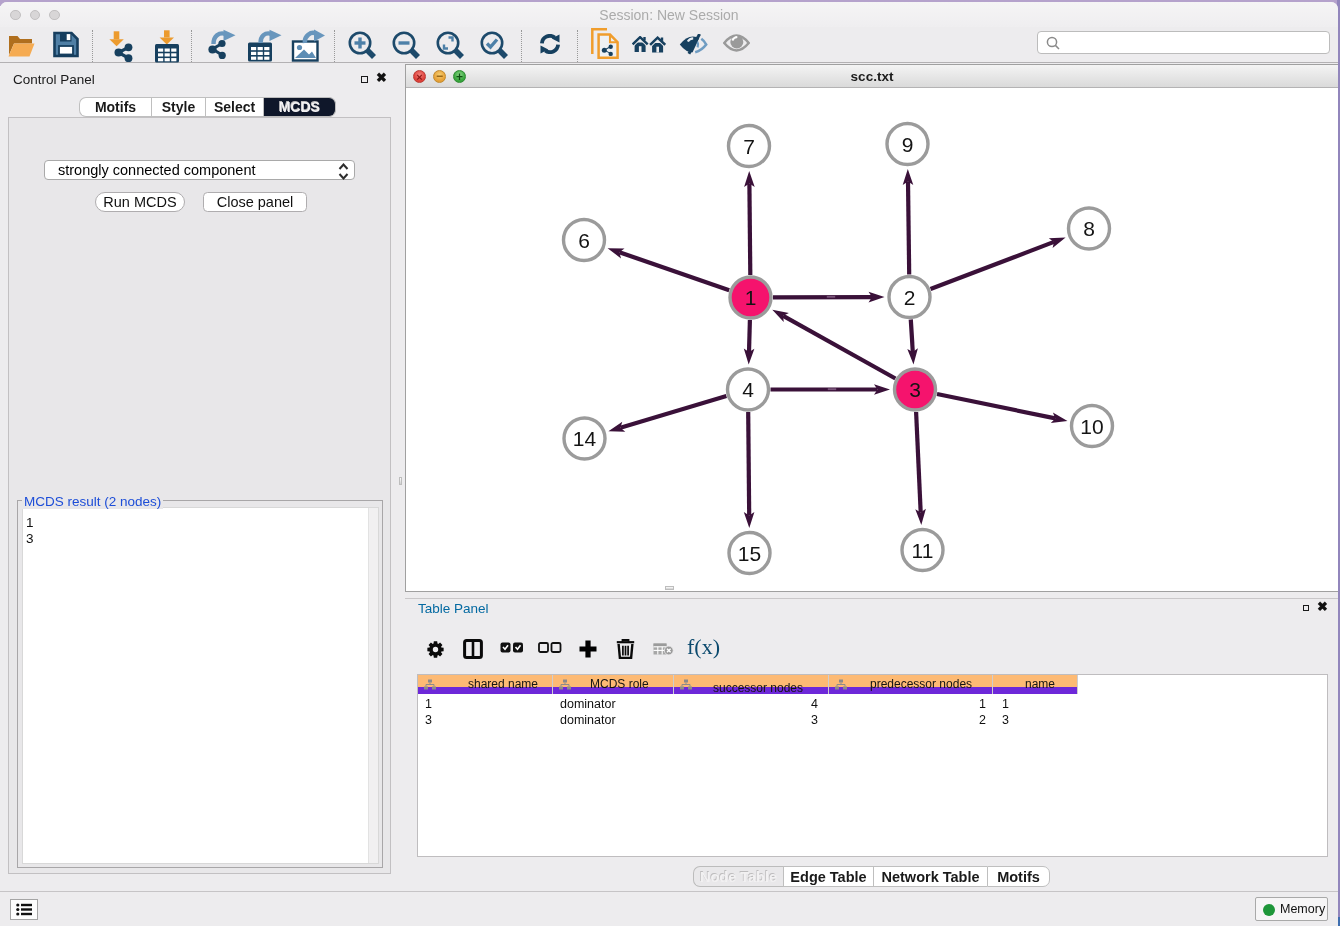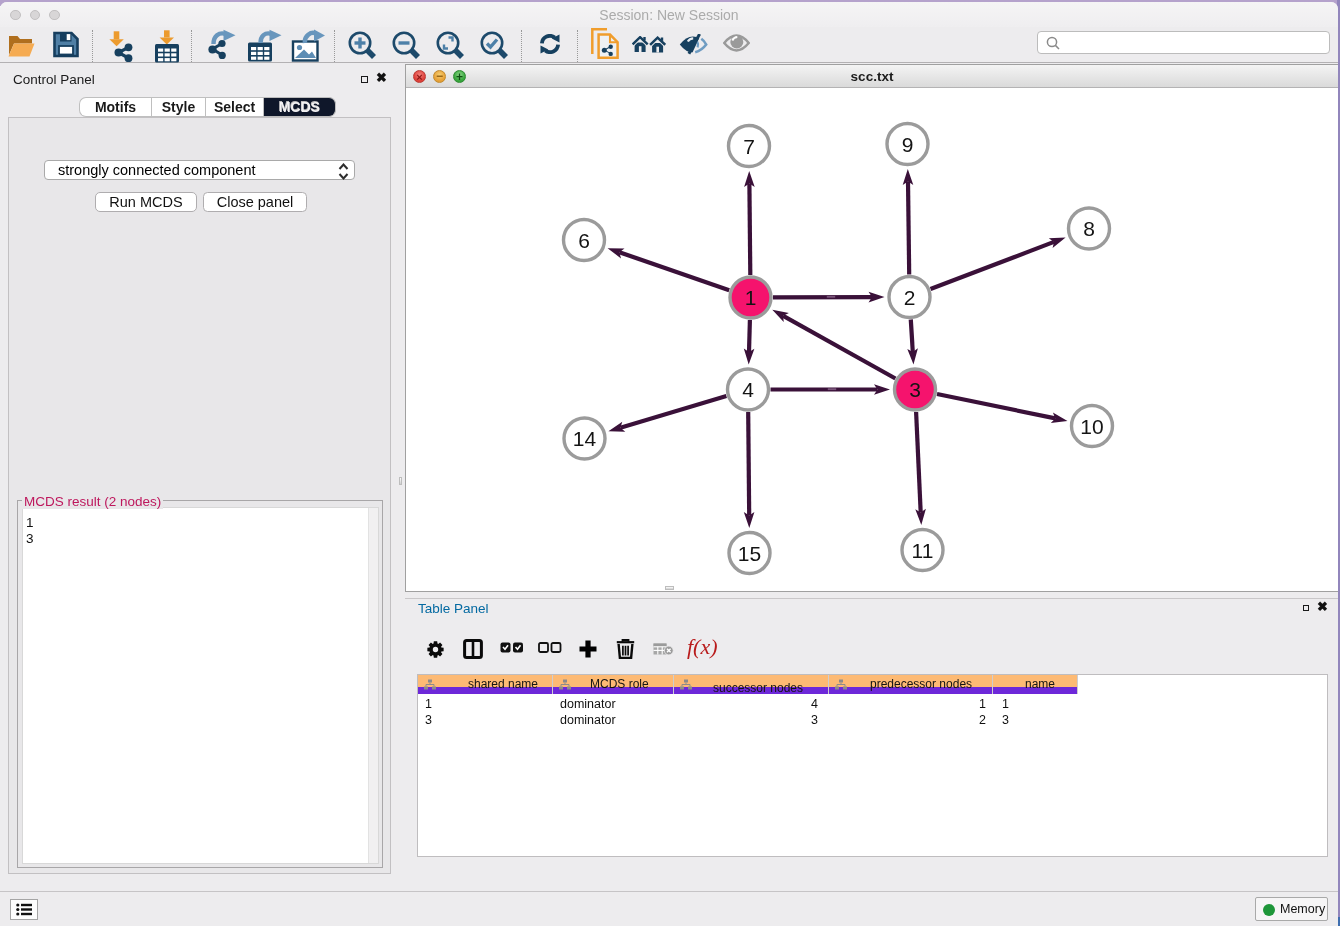"Run MCDS" div.abs { border-radius: 5px -> 10px; width: 102px -> 90px }
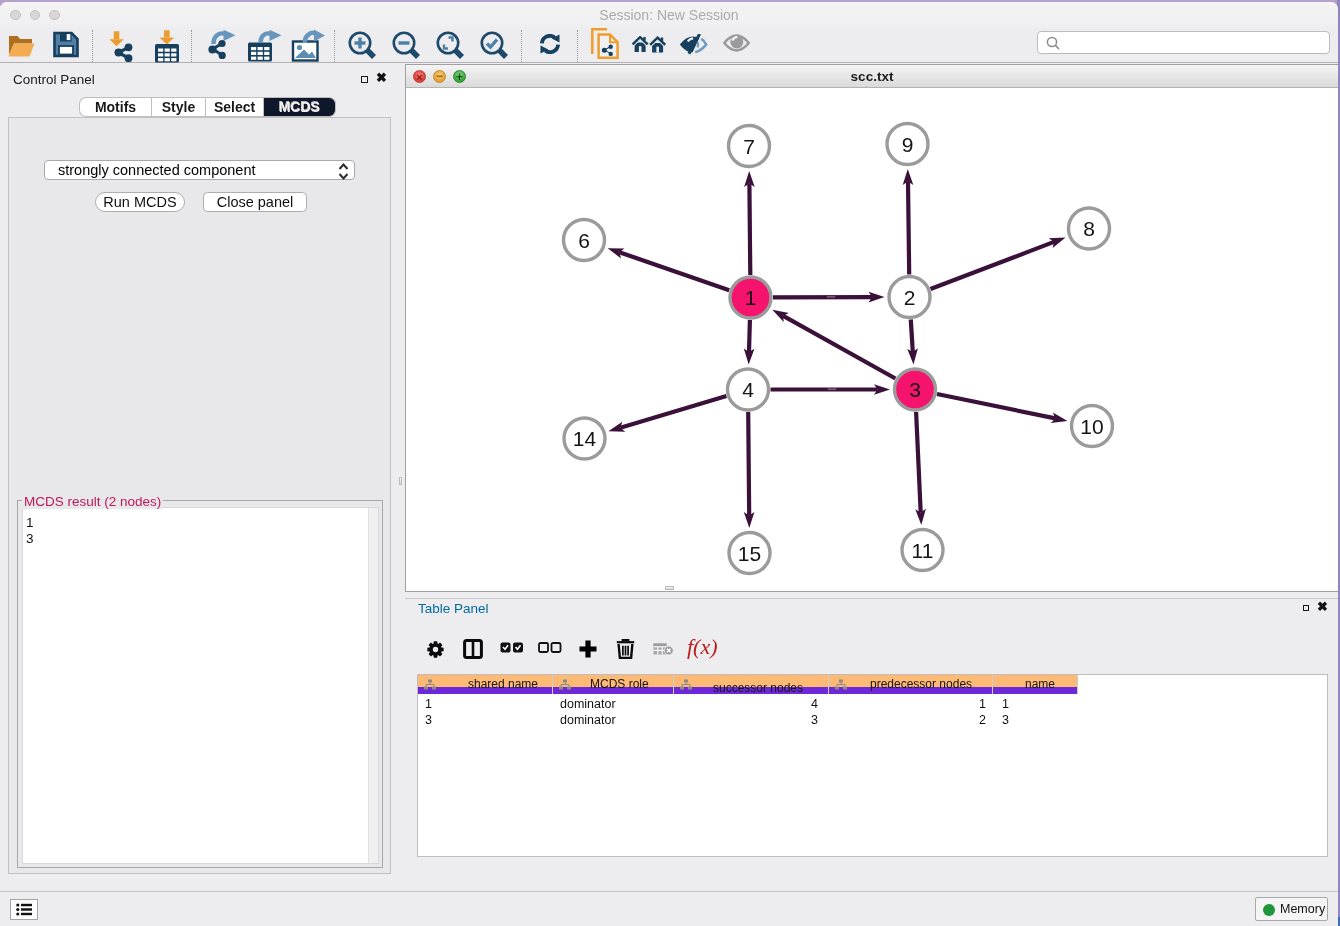"MCDS result (2 nodes)" div.abs { color: #be185d -> #1d4ed8 }
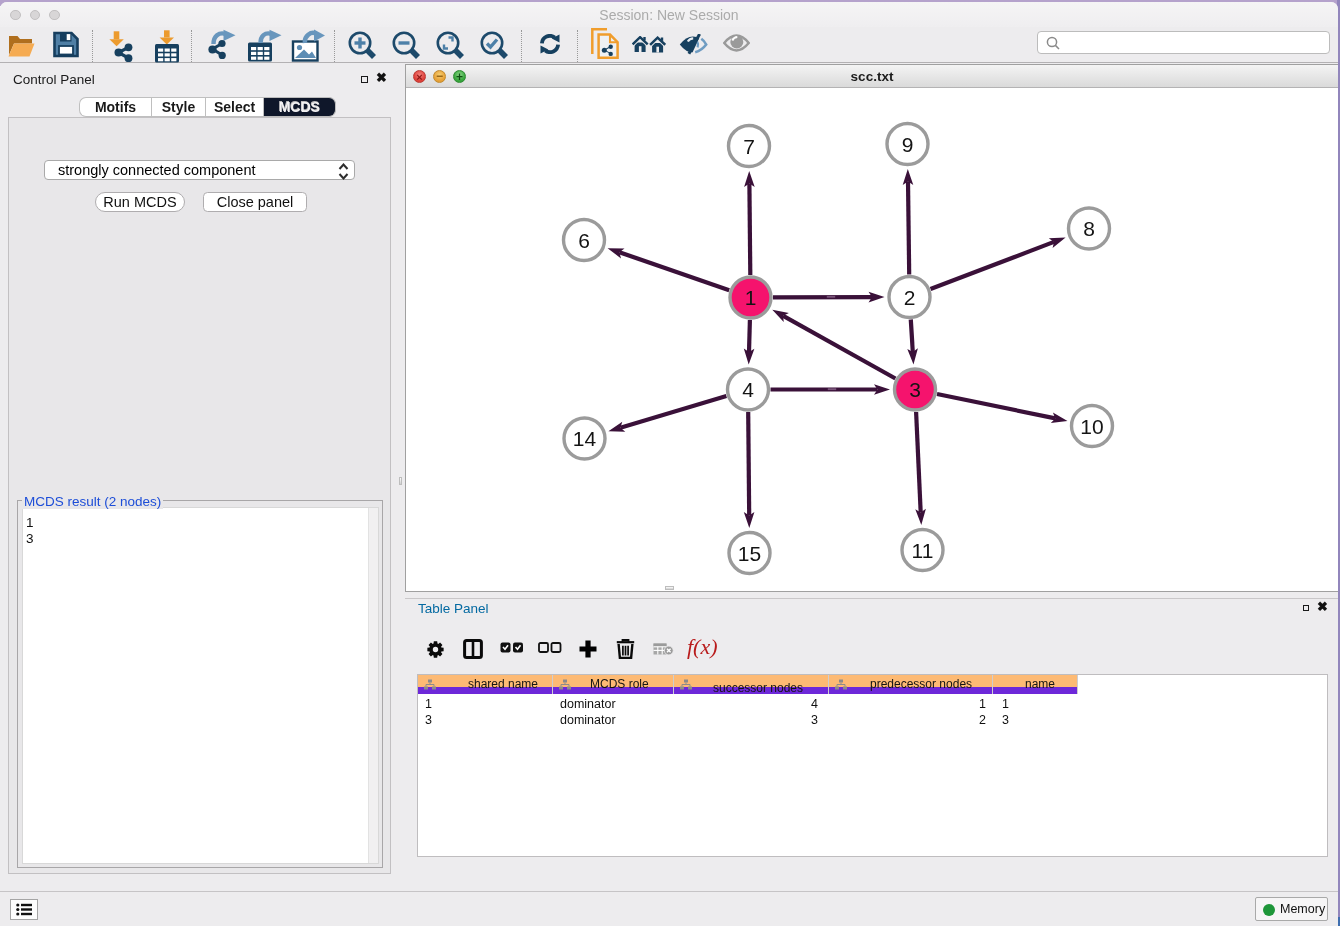"f(x)" div.abs { color: #b91c1c -> #0c4a6e; font-style: italic -> none }
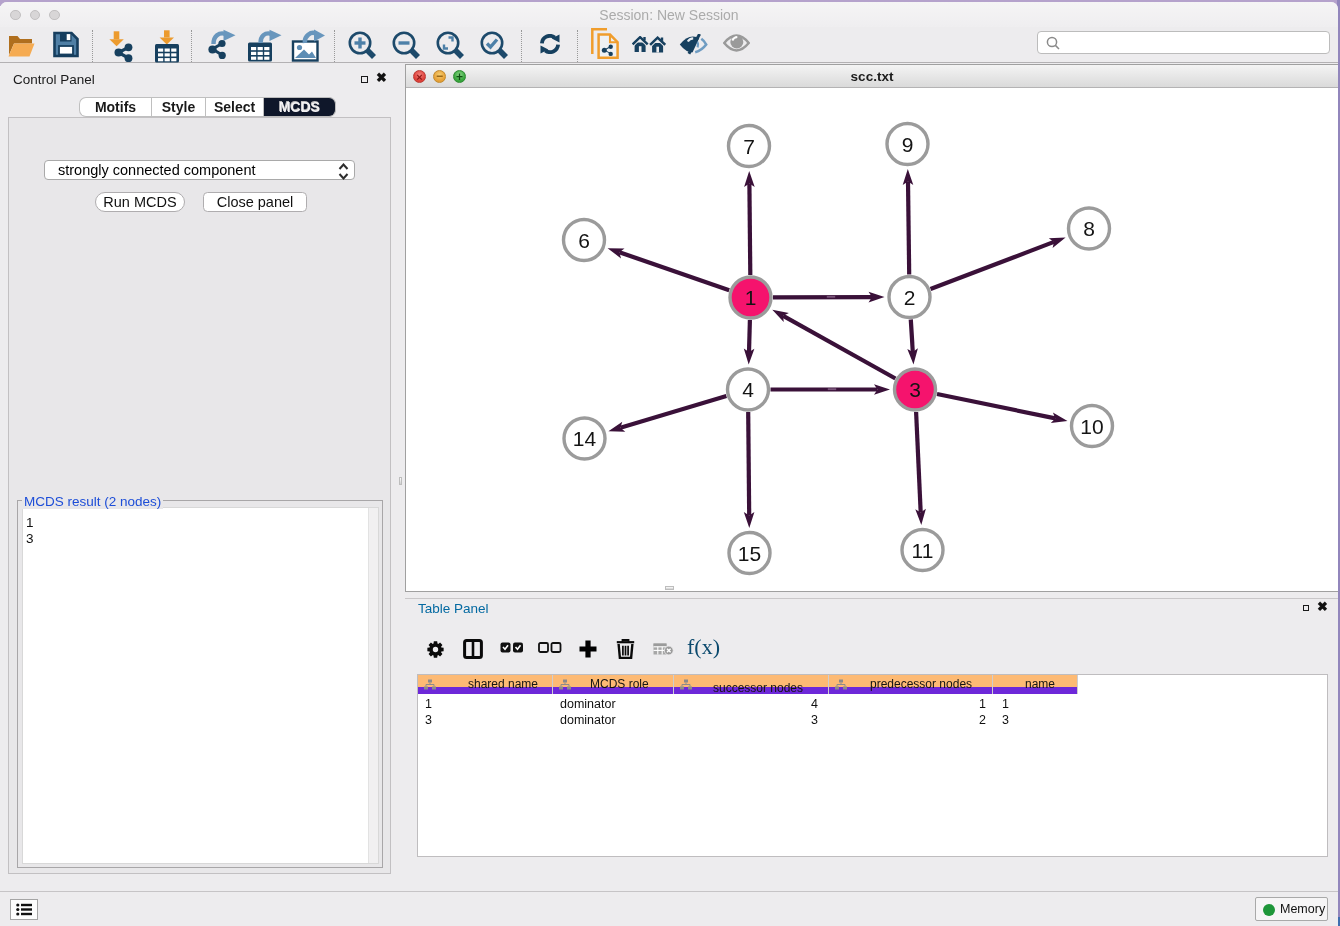"Node Table" div.abs { html: none -> <div> <div>Node Table</div> <div>Edge Table</div> <div>Network Table</div> <div>Motifs</div> </div> }
